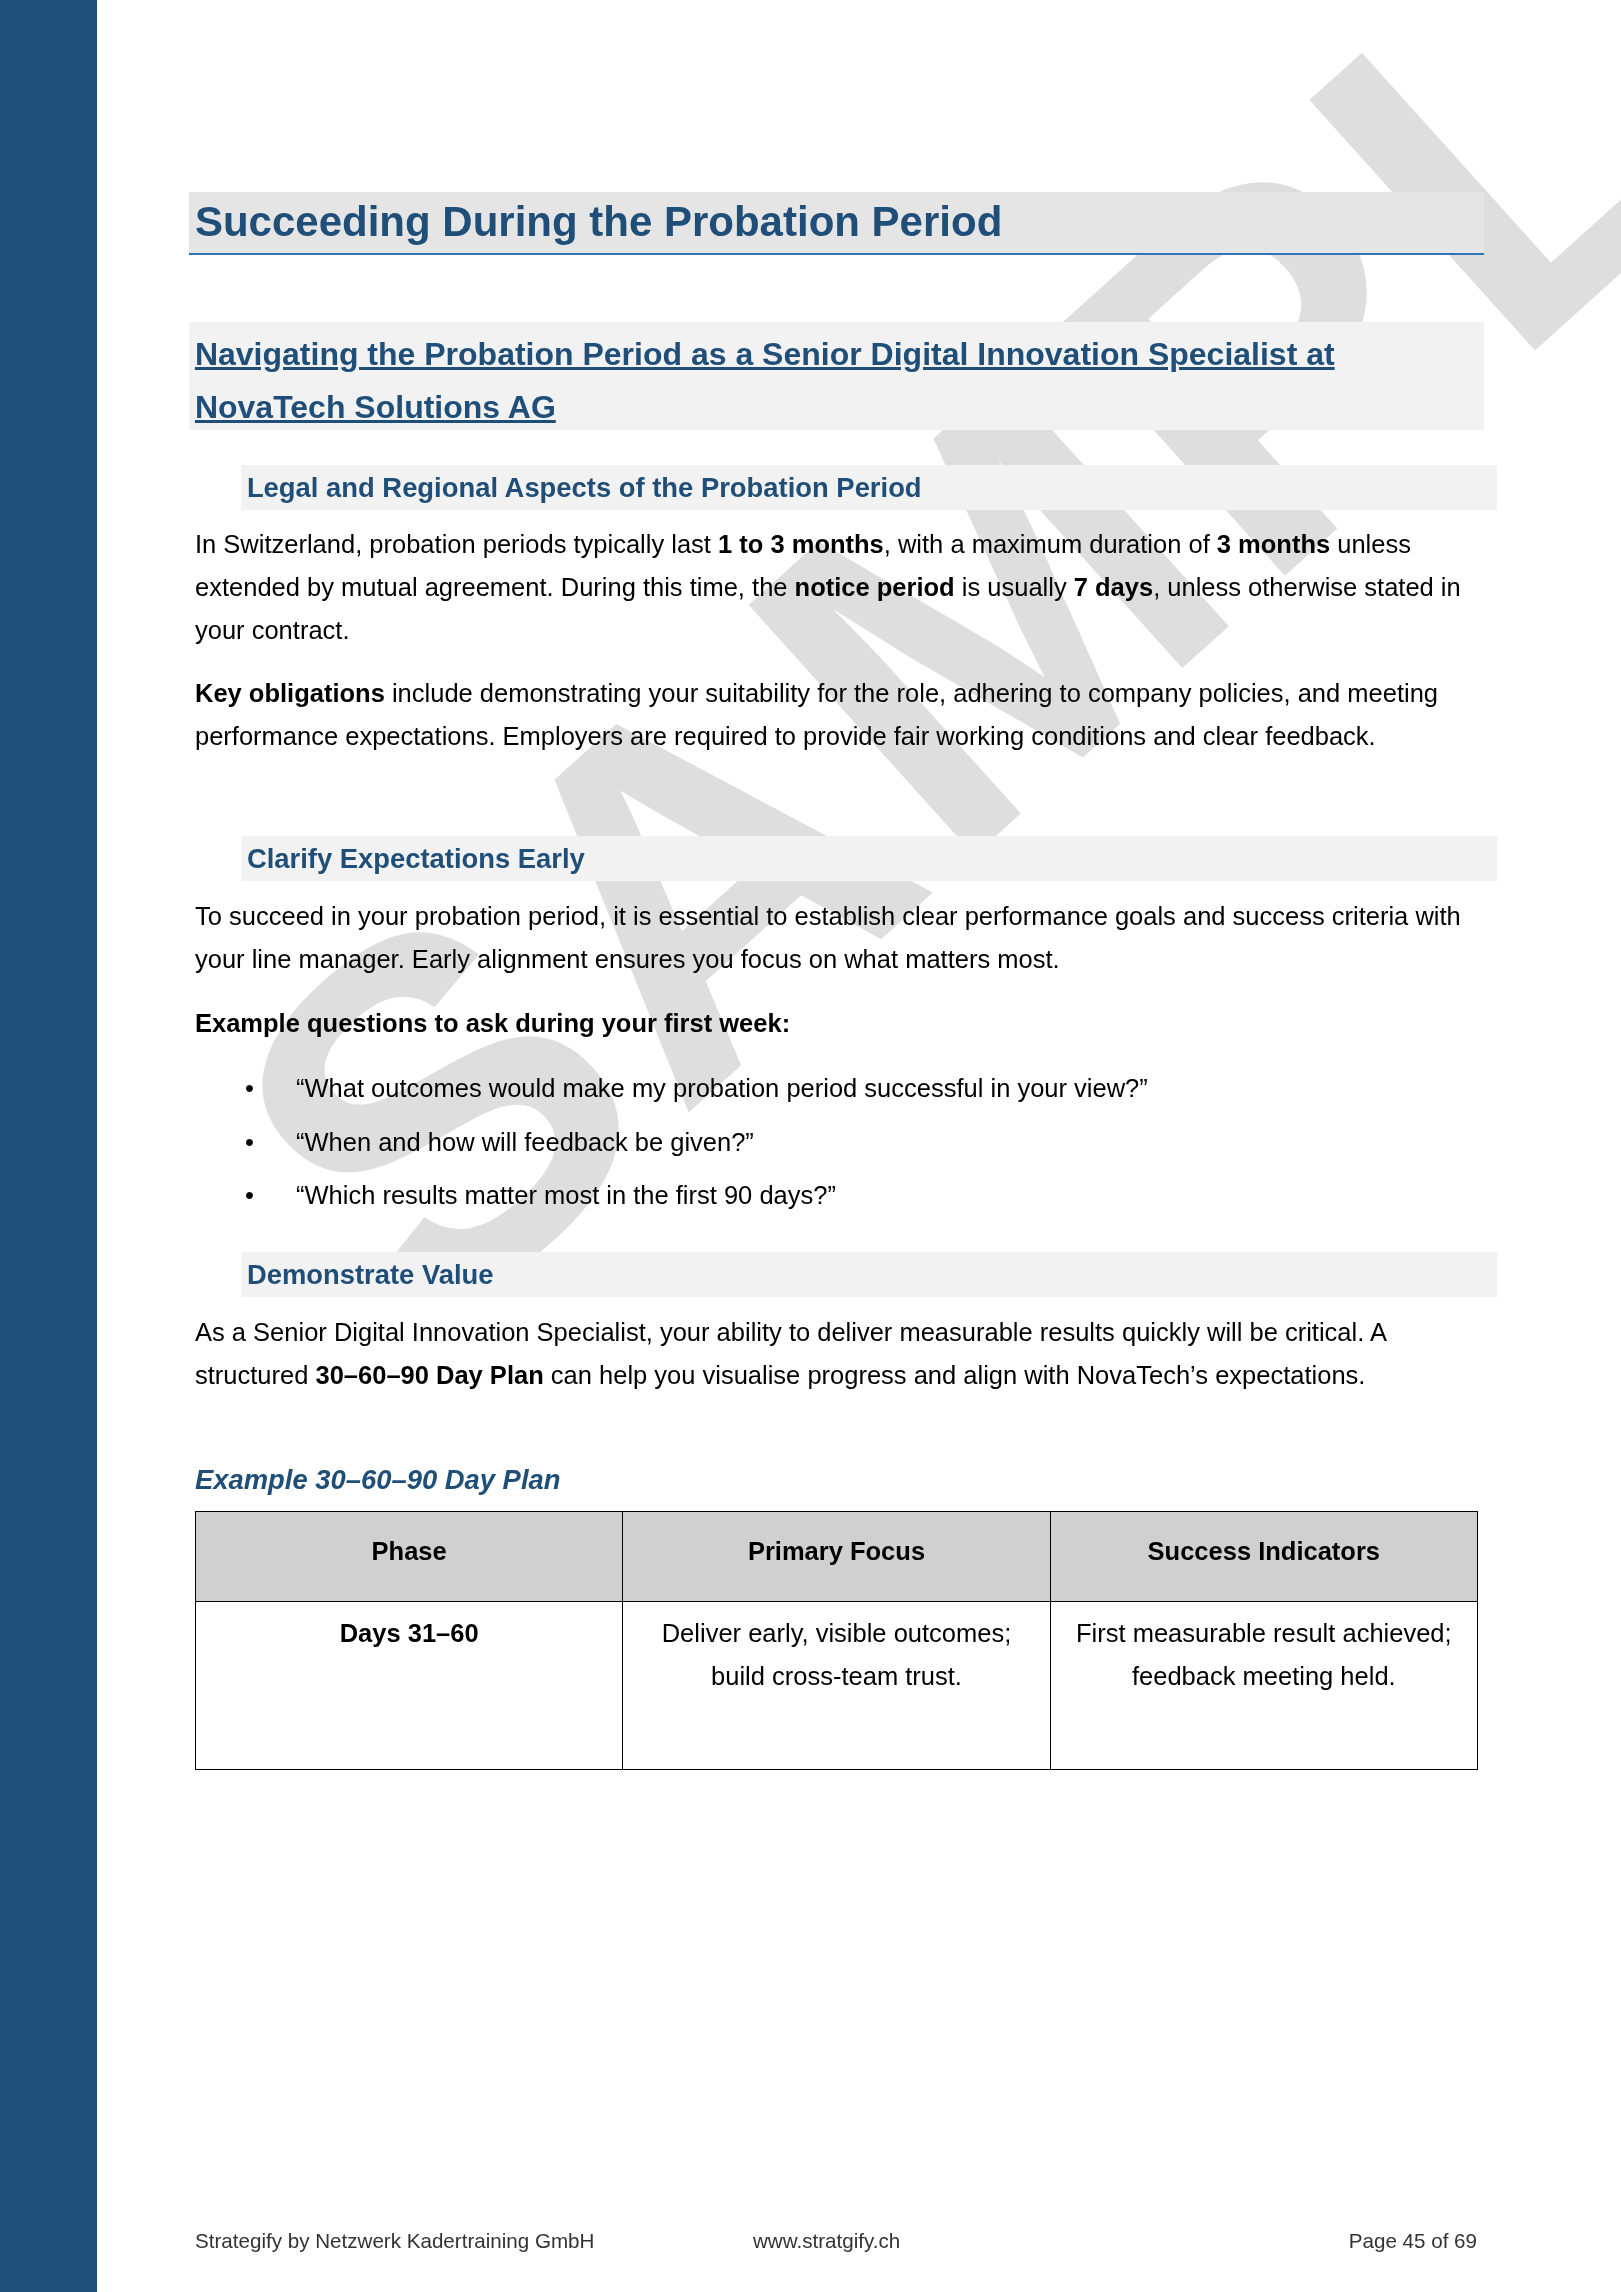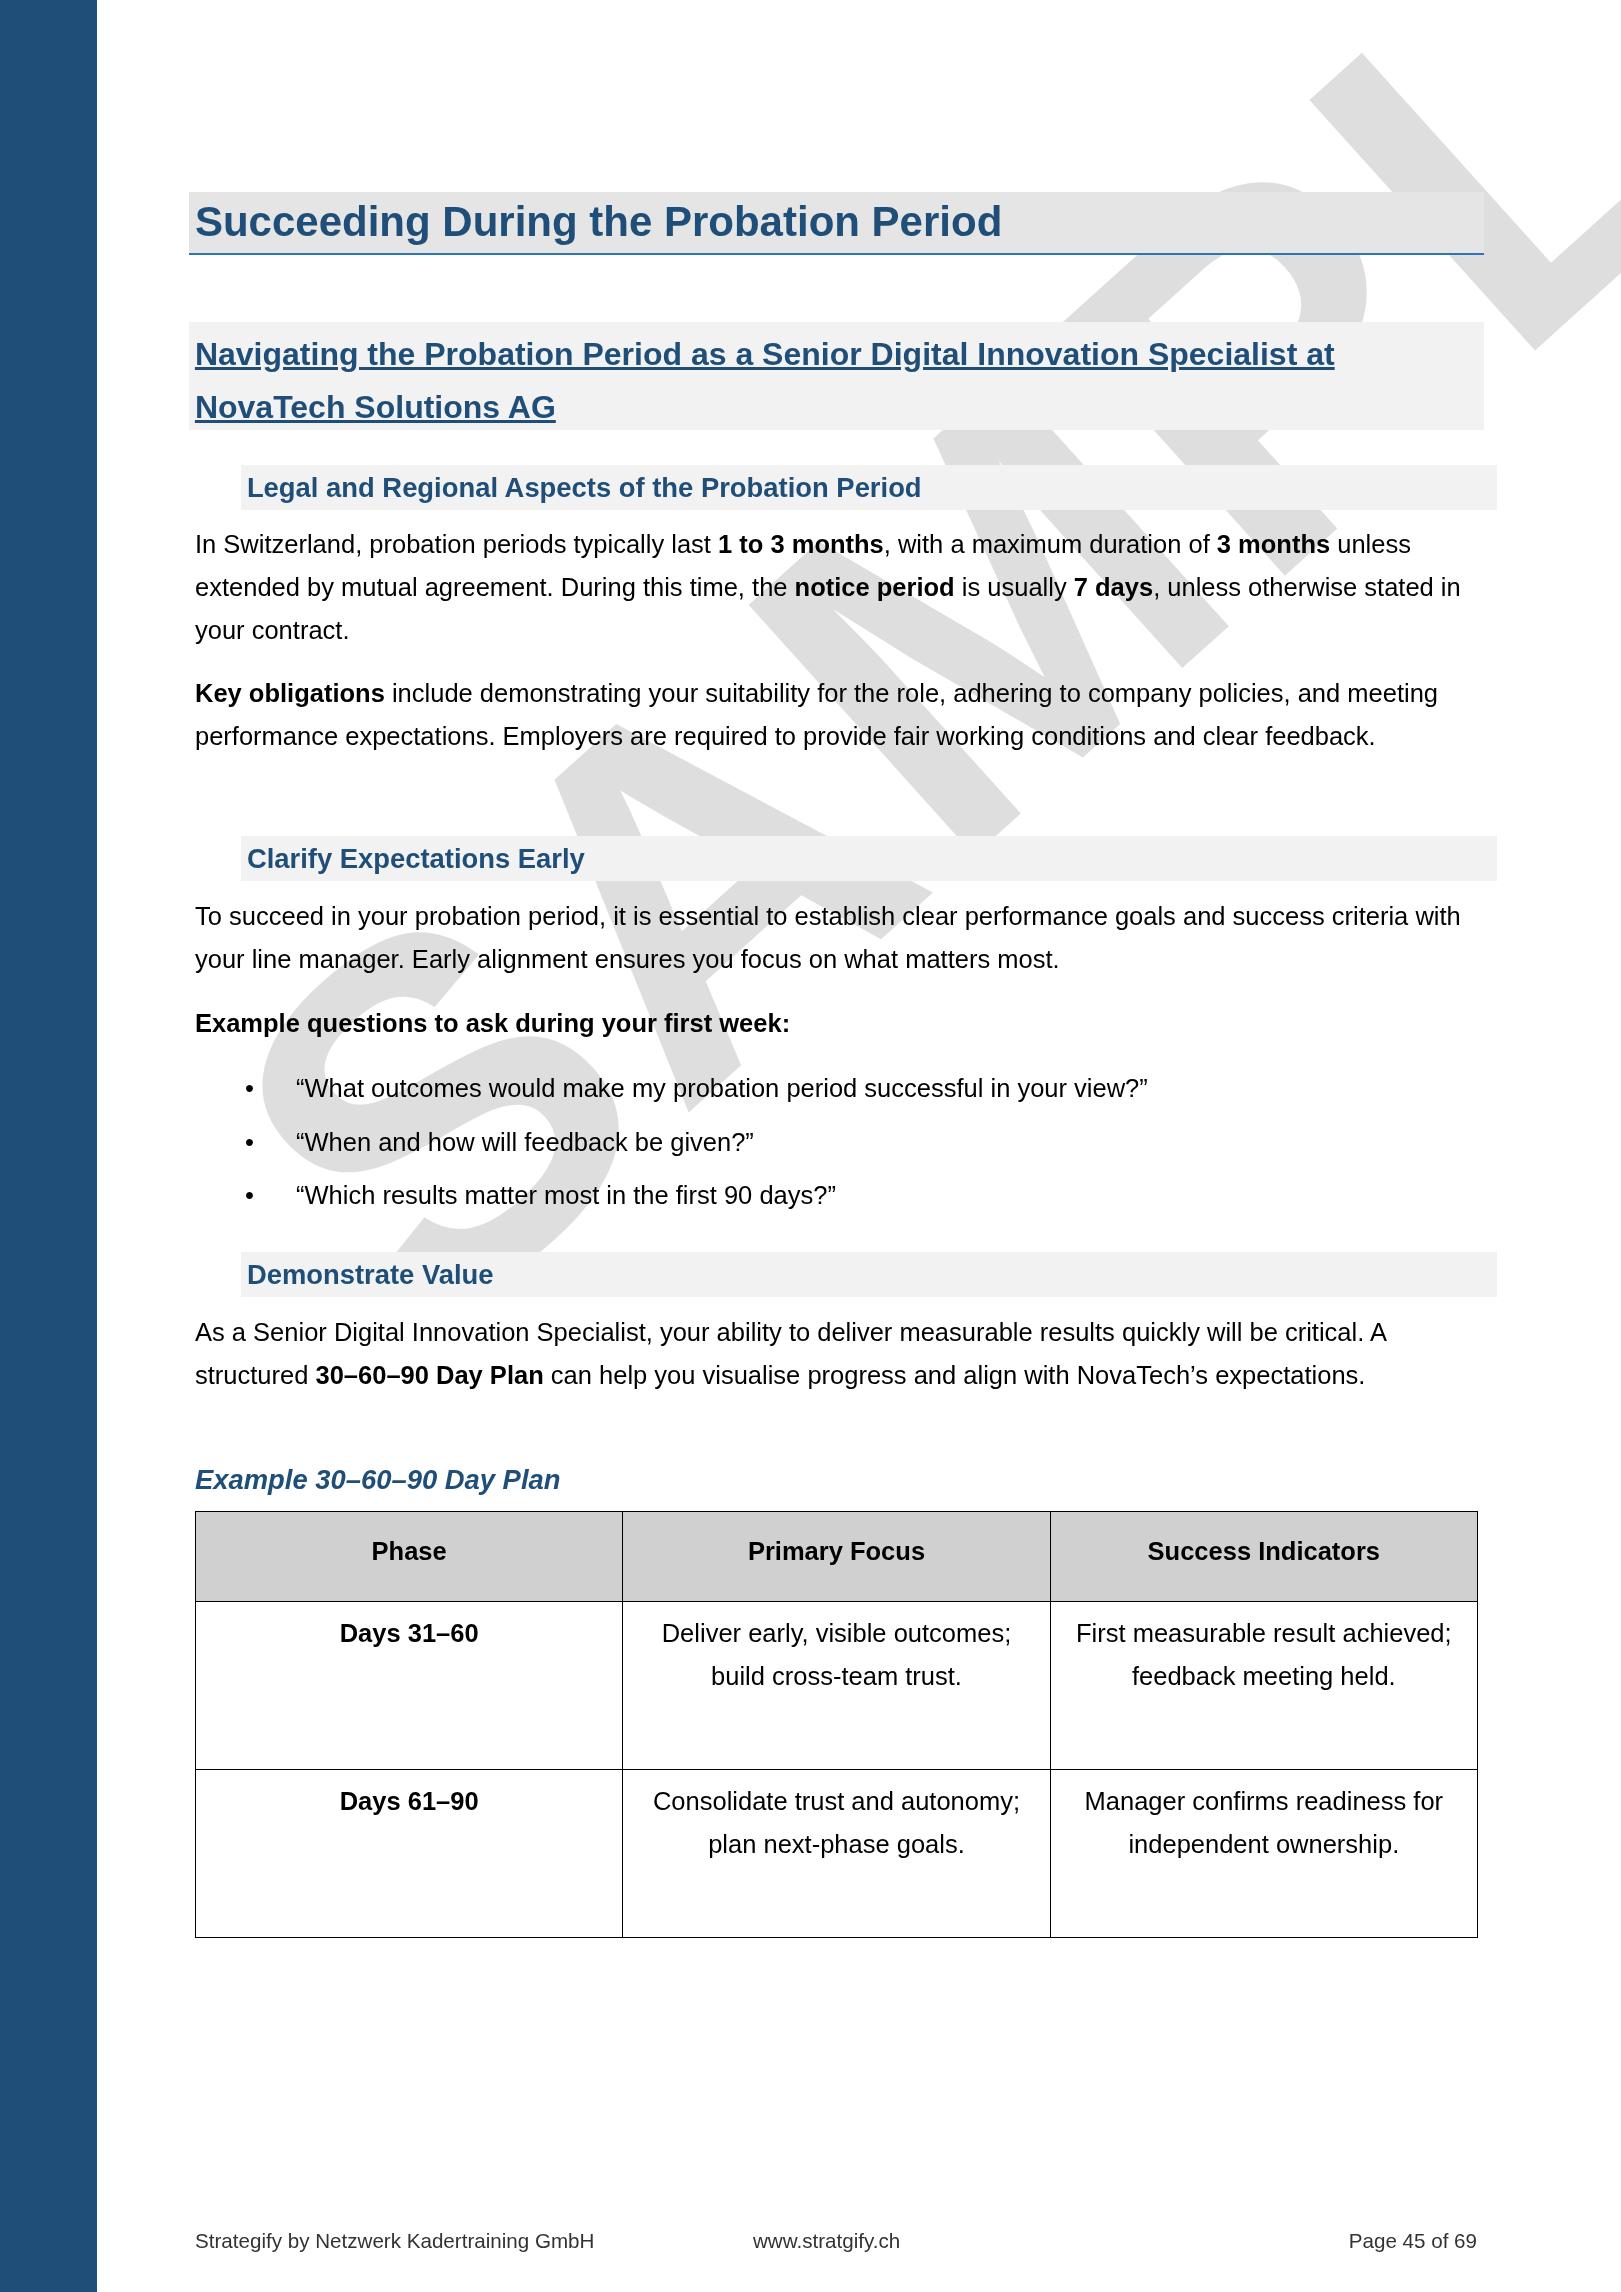"Days 61–90" tr.r3 { html: <tr> <td>Days 61–90</td> <td>Consolidate trust and autonomy; plan next-phase goals.</td> <td>Manager confirms readiness for independent ownership.</td> </tr> -> none }
